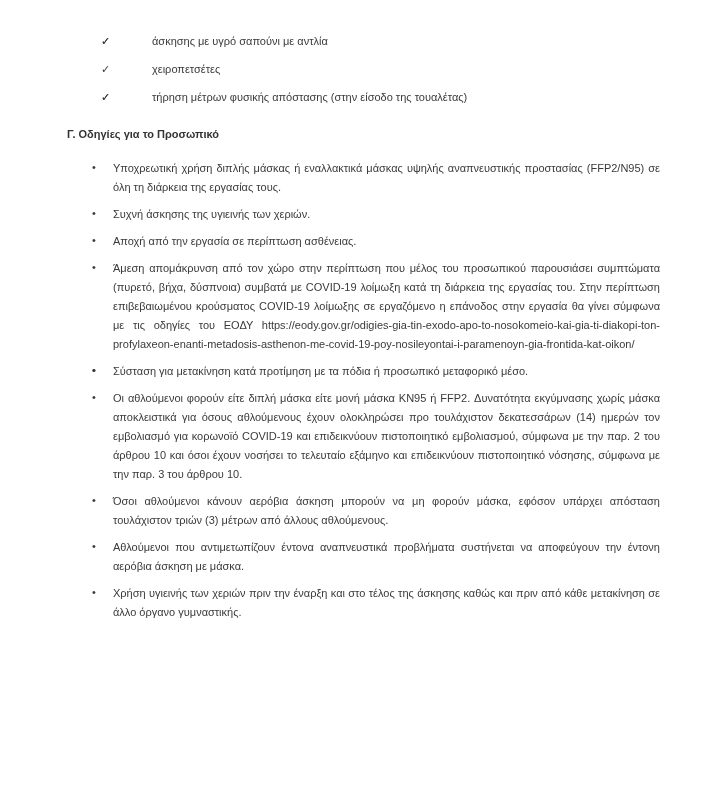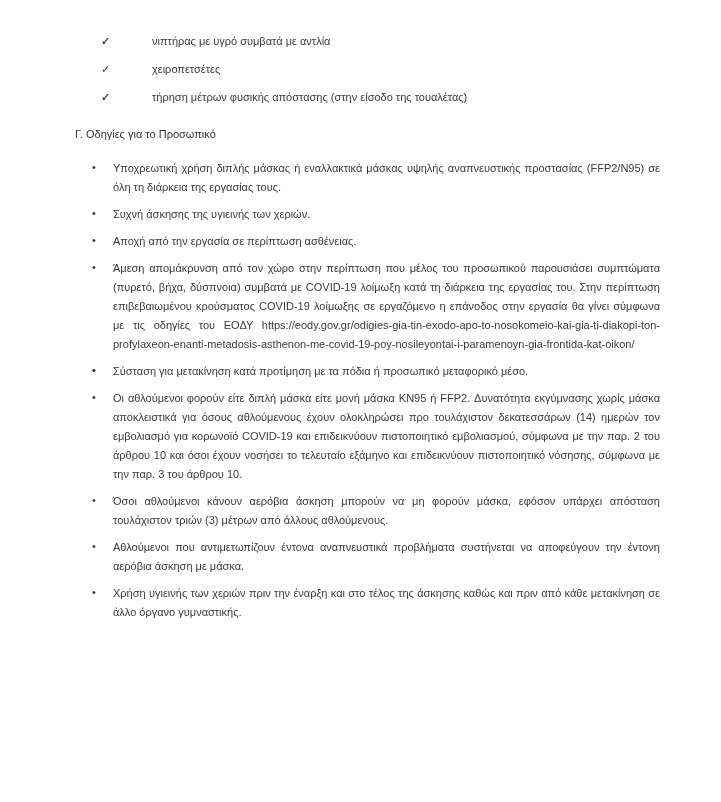"νιπτήρας με υγρό συμβατά με" span { text: νιπτήρας με υγρό συμβατά -> άσκησης με υγρό σαπούνι }
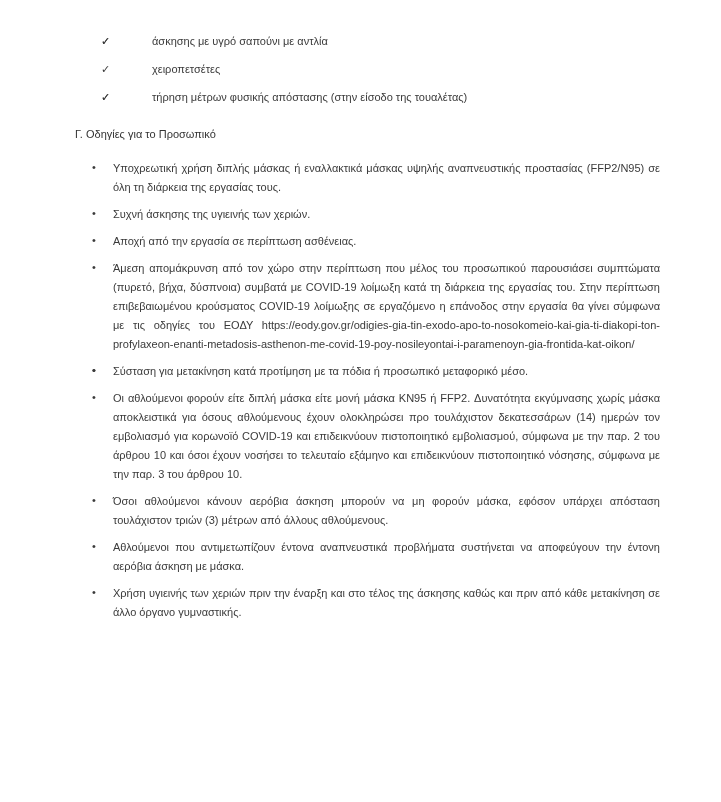"Γ. Οδηγίες για το Προσωπικό" .heading { font-weight: 400 -> 700; margin: 18px 0 15px 12px -> 18px 0 15px 4px }
